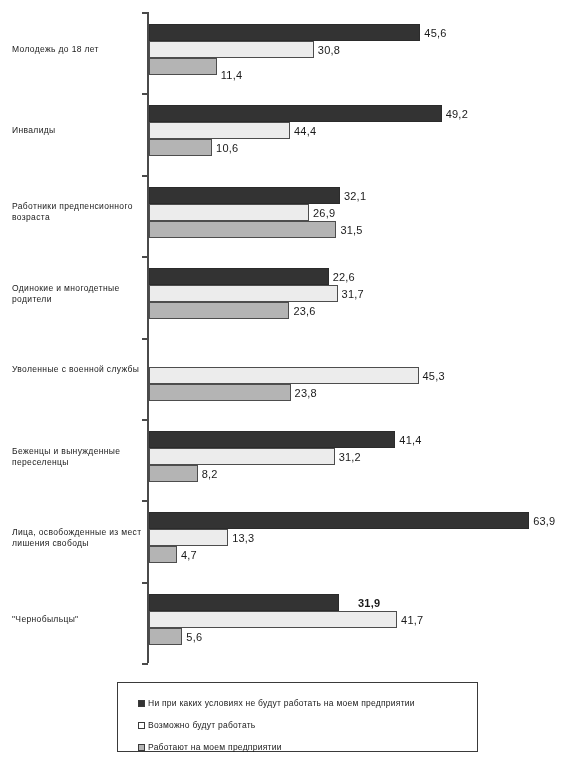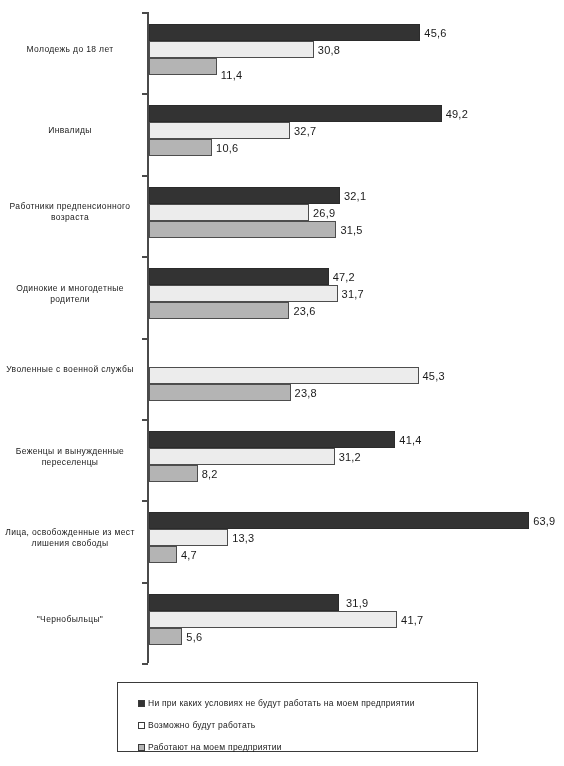"Молодежь до 18 лет" .cat-label { padding-left: none -> 12px; text-align: center -> none }
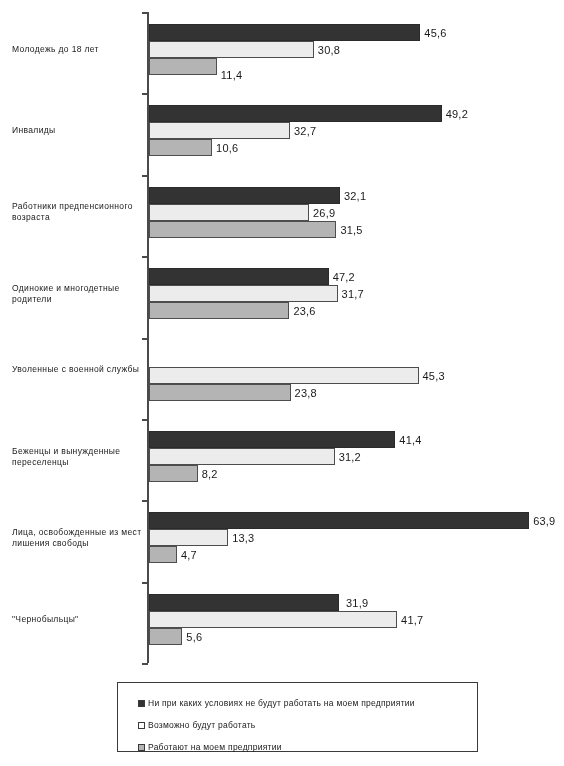"32,7" div.bar-value { text: 32,7 -> 44,4 }
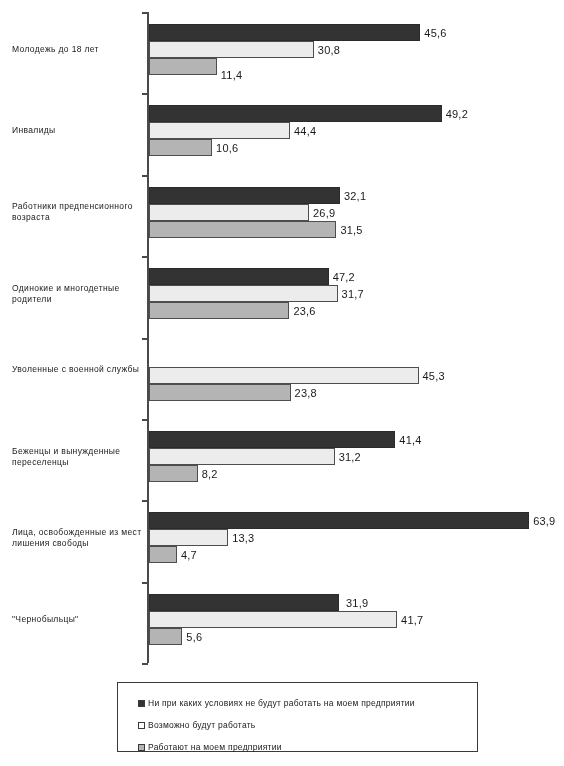"47,2" div.bar-value { text: 47,2 -> 22,6 }
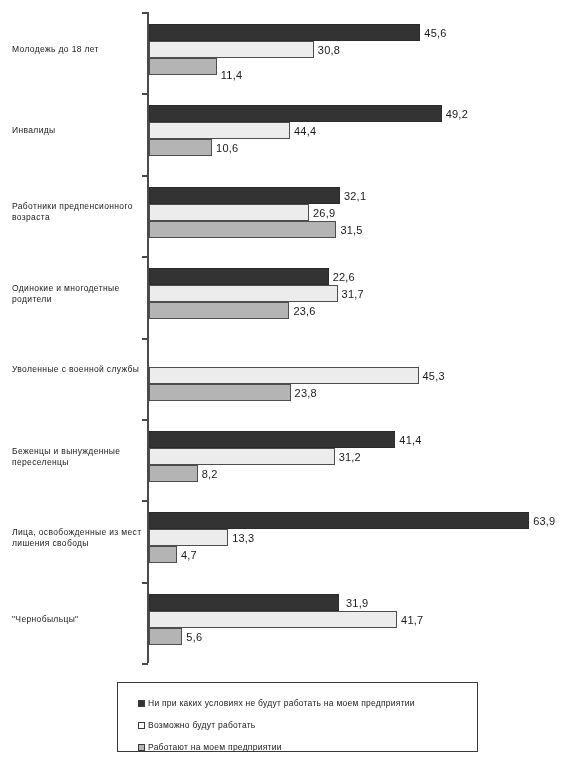"31,9" div.bar-value { font-weight: none -> bold; left: 197px -> 209px }
